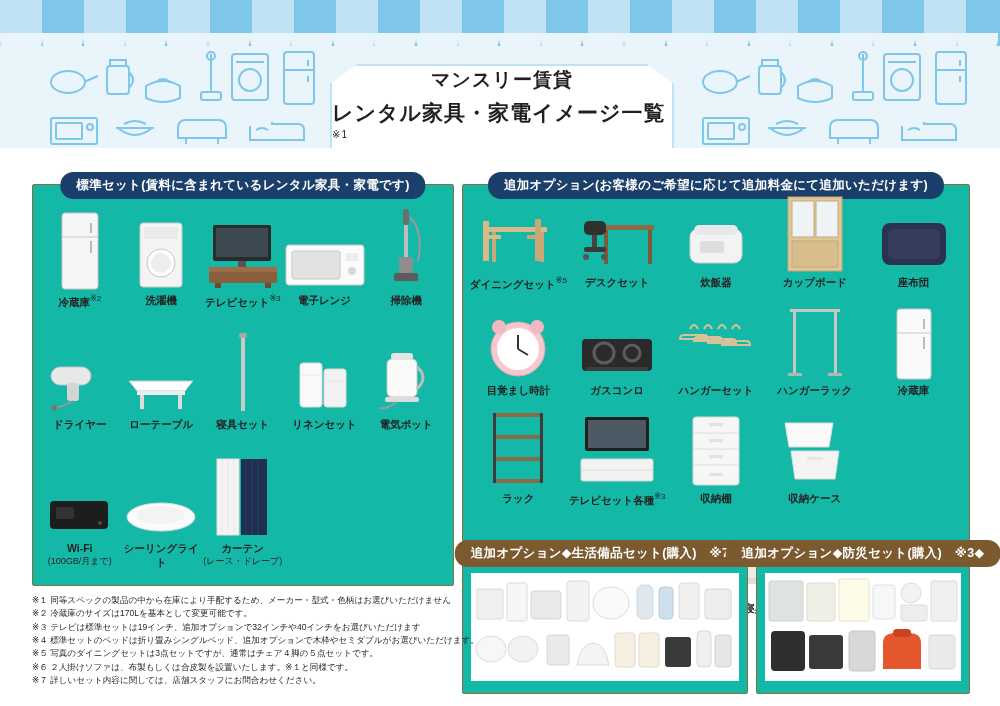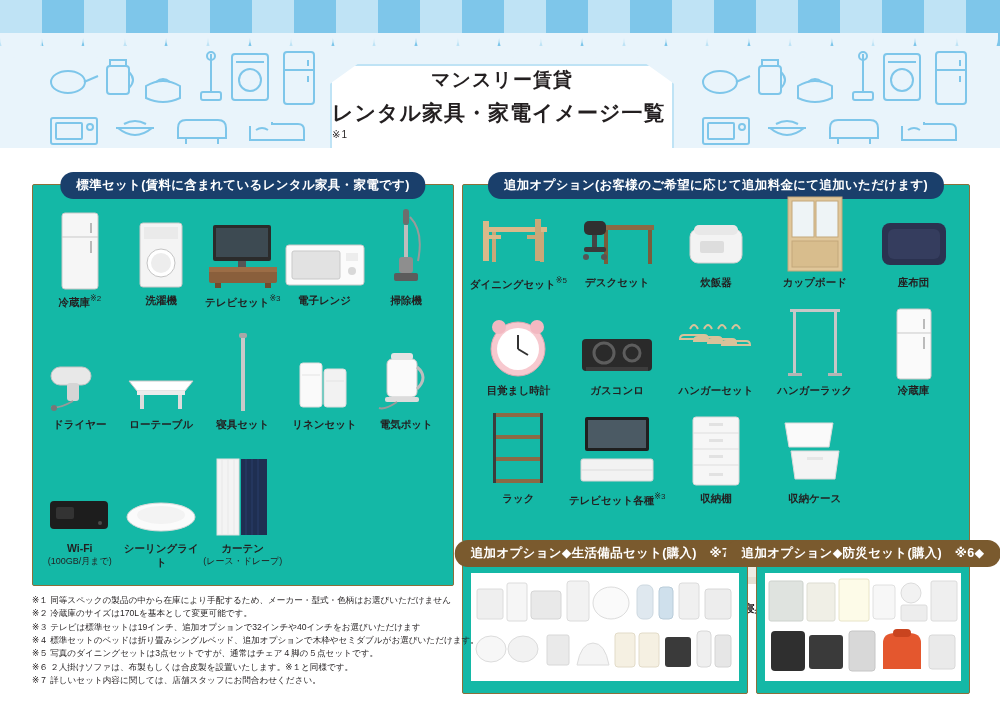"追加オプション◆防災セット(購入) ※6◆" div.panel-title { text: 6 -> 3 }
